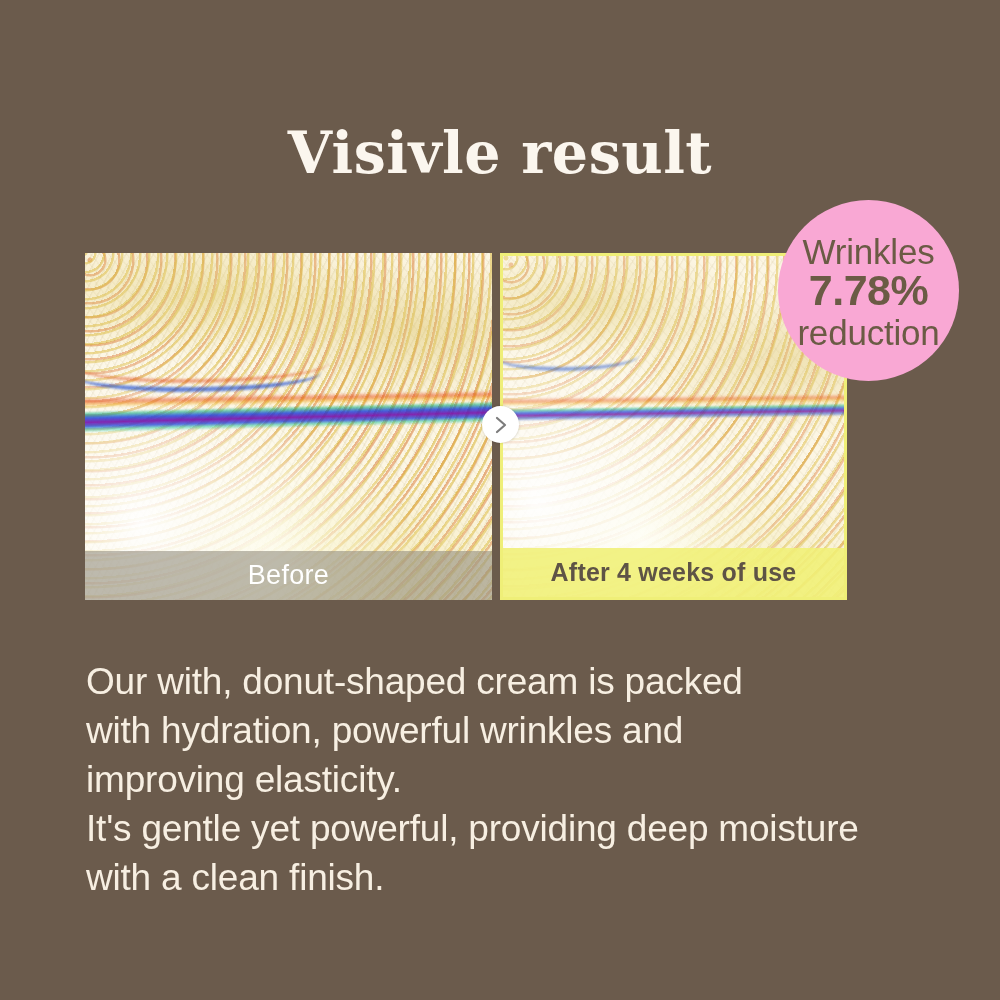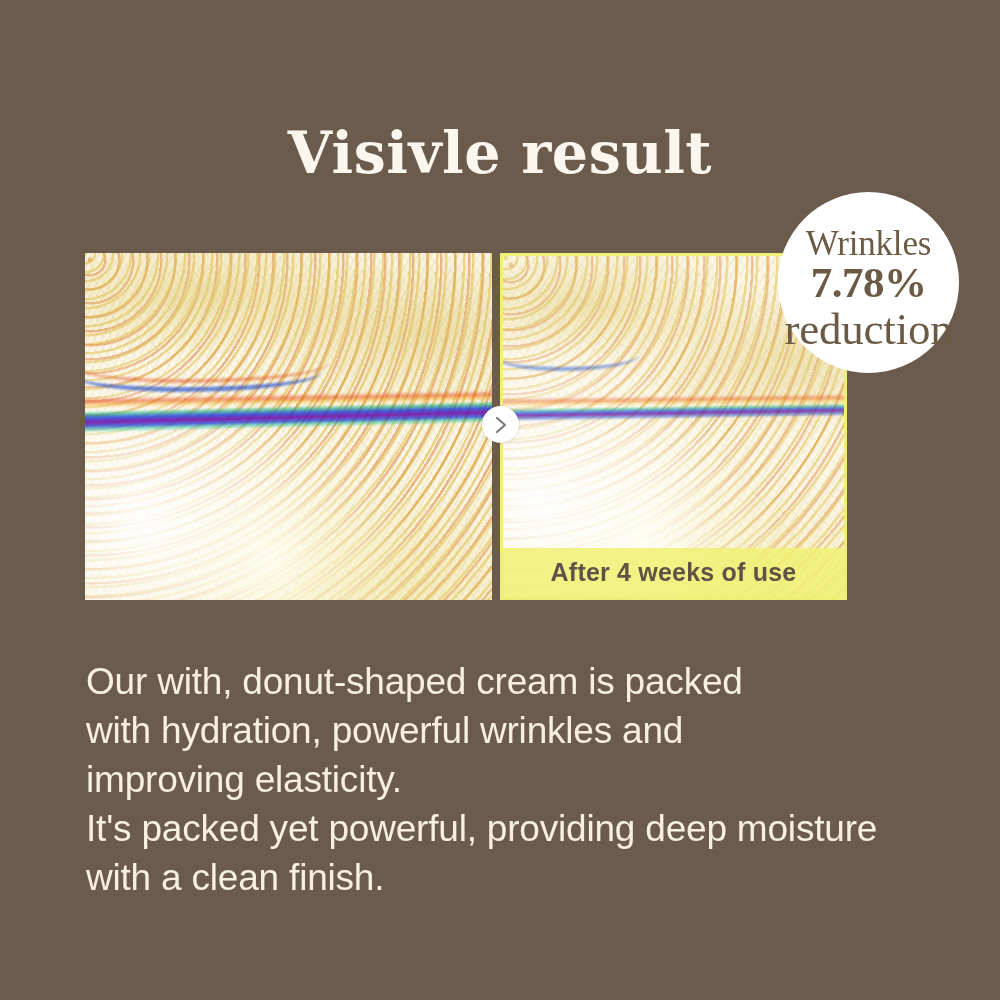"Wrinkles" #result-badge { background: #ffffff -> #f9a8d4; font-family: Liberation Serif, serif -> none; top: 192px -> 200px }
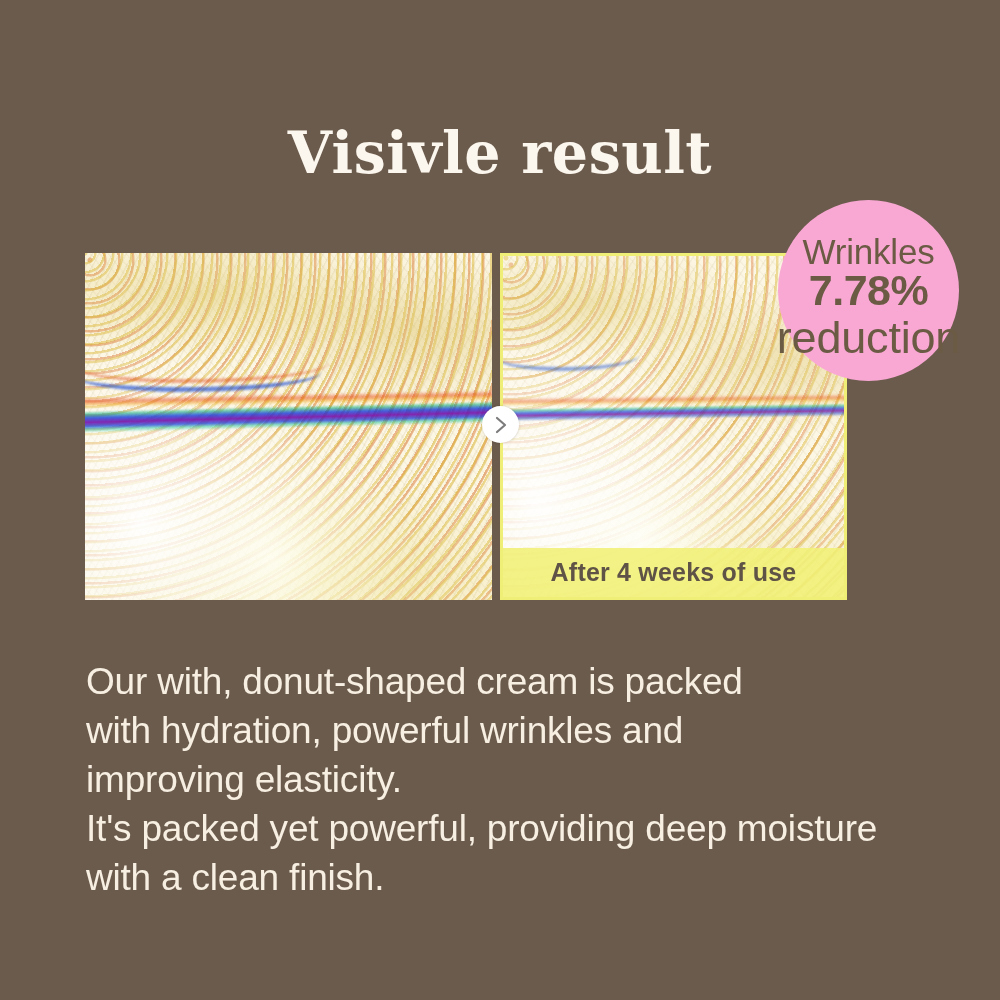"reduction" #badge-line-bottom { font-size: 45px -> 35px }
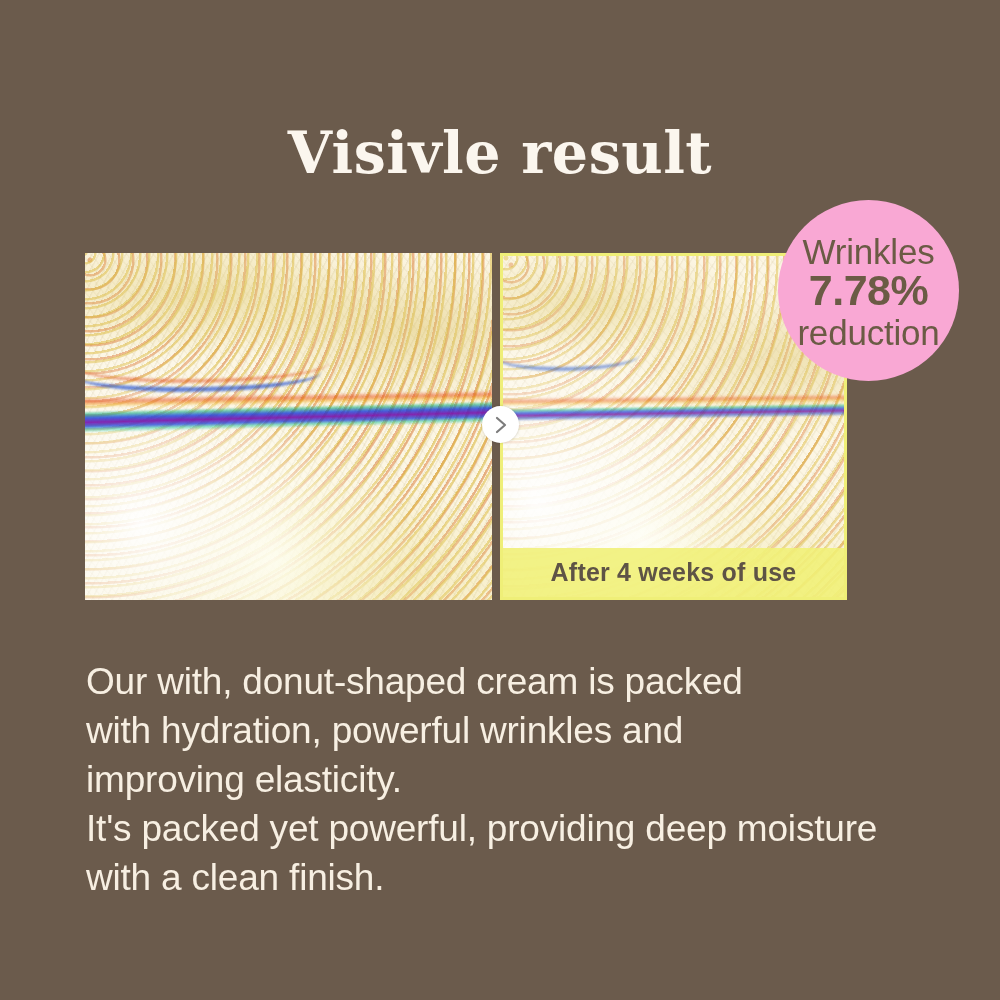"Before" div.caption-band { html: none -> <div> <span>Before</span> </div> }
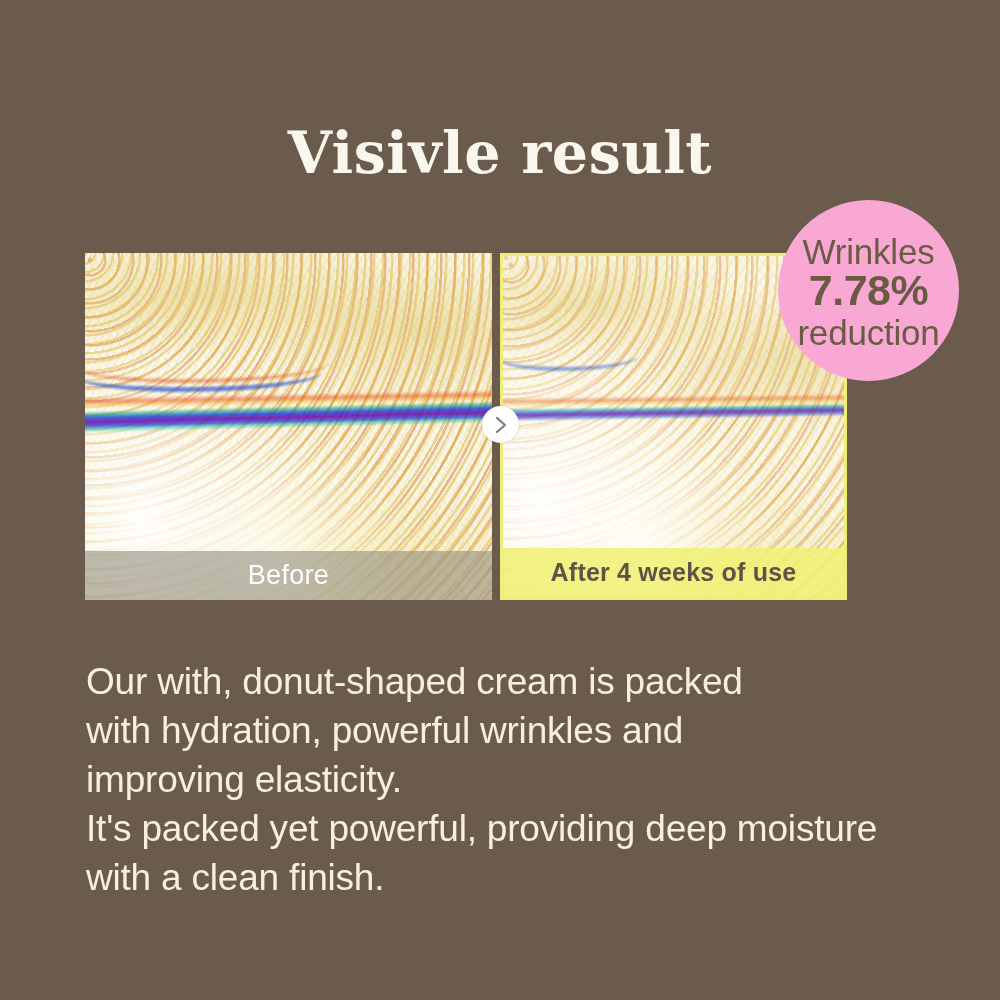"It's packed yet powerful, providing" div.copy-line { text: packed -> gentle }
